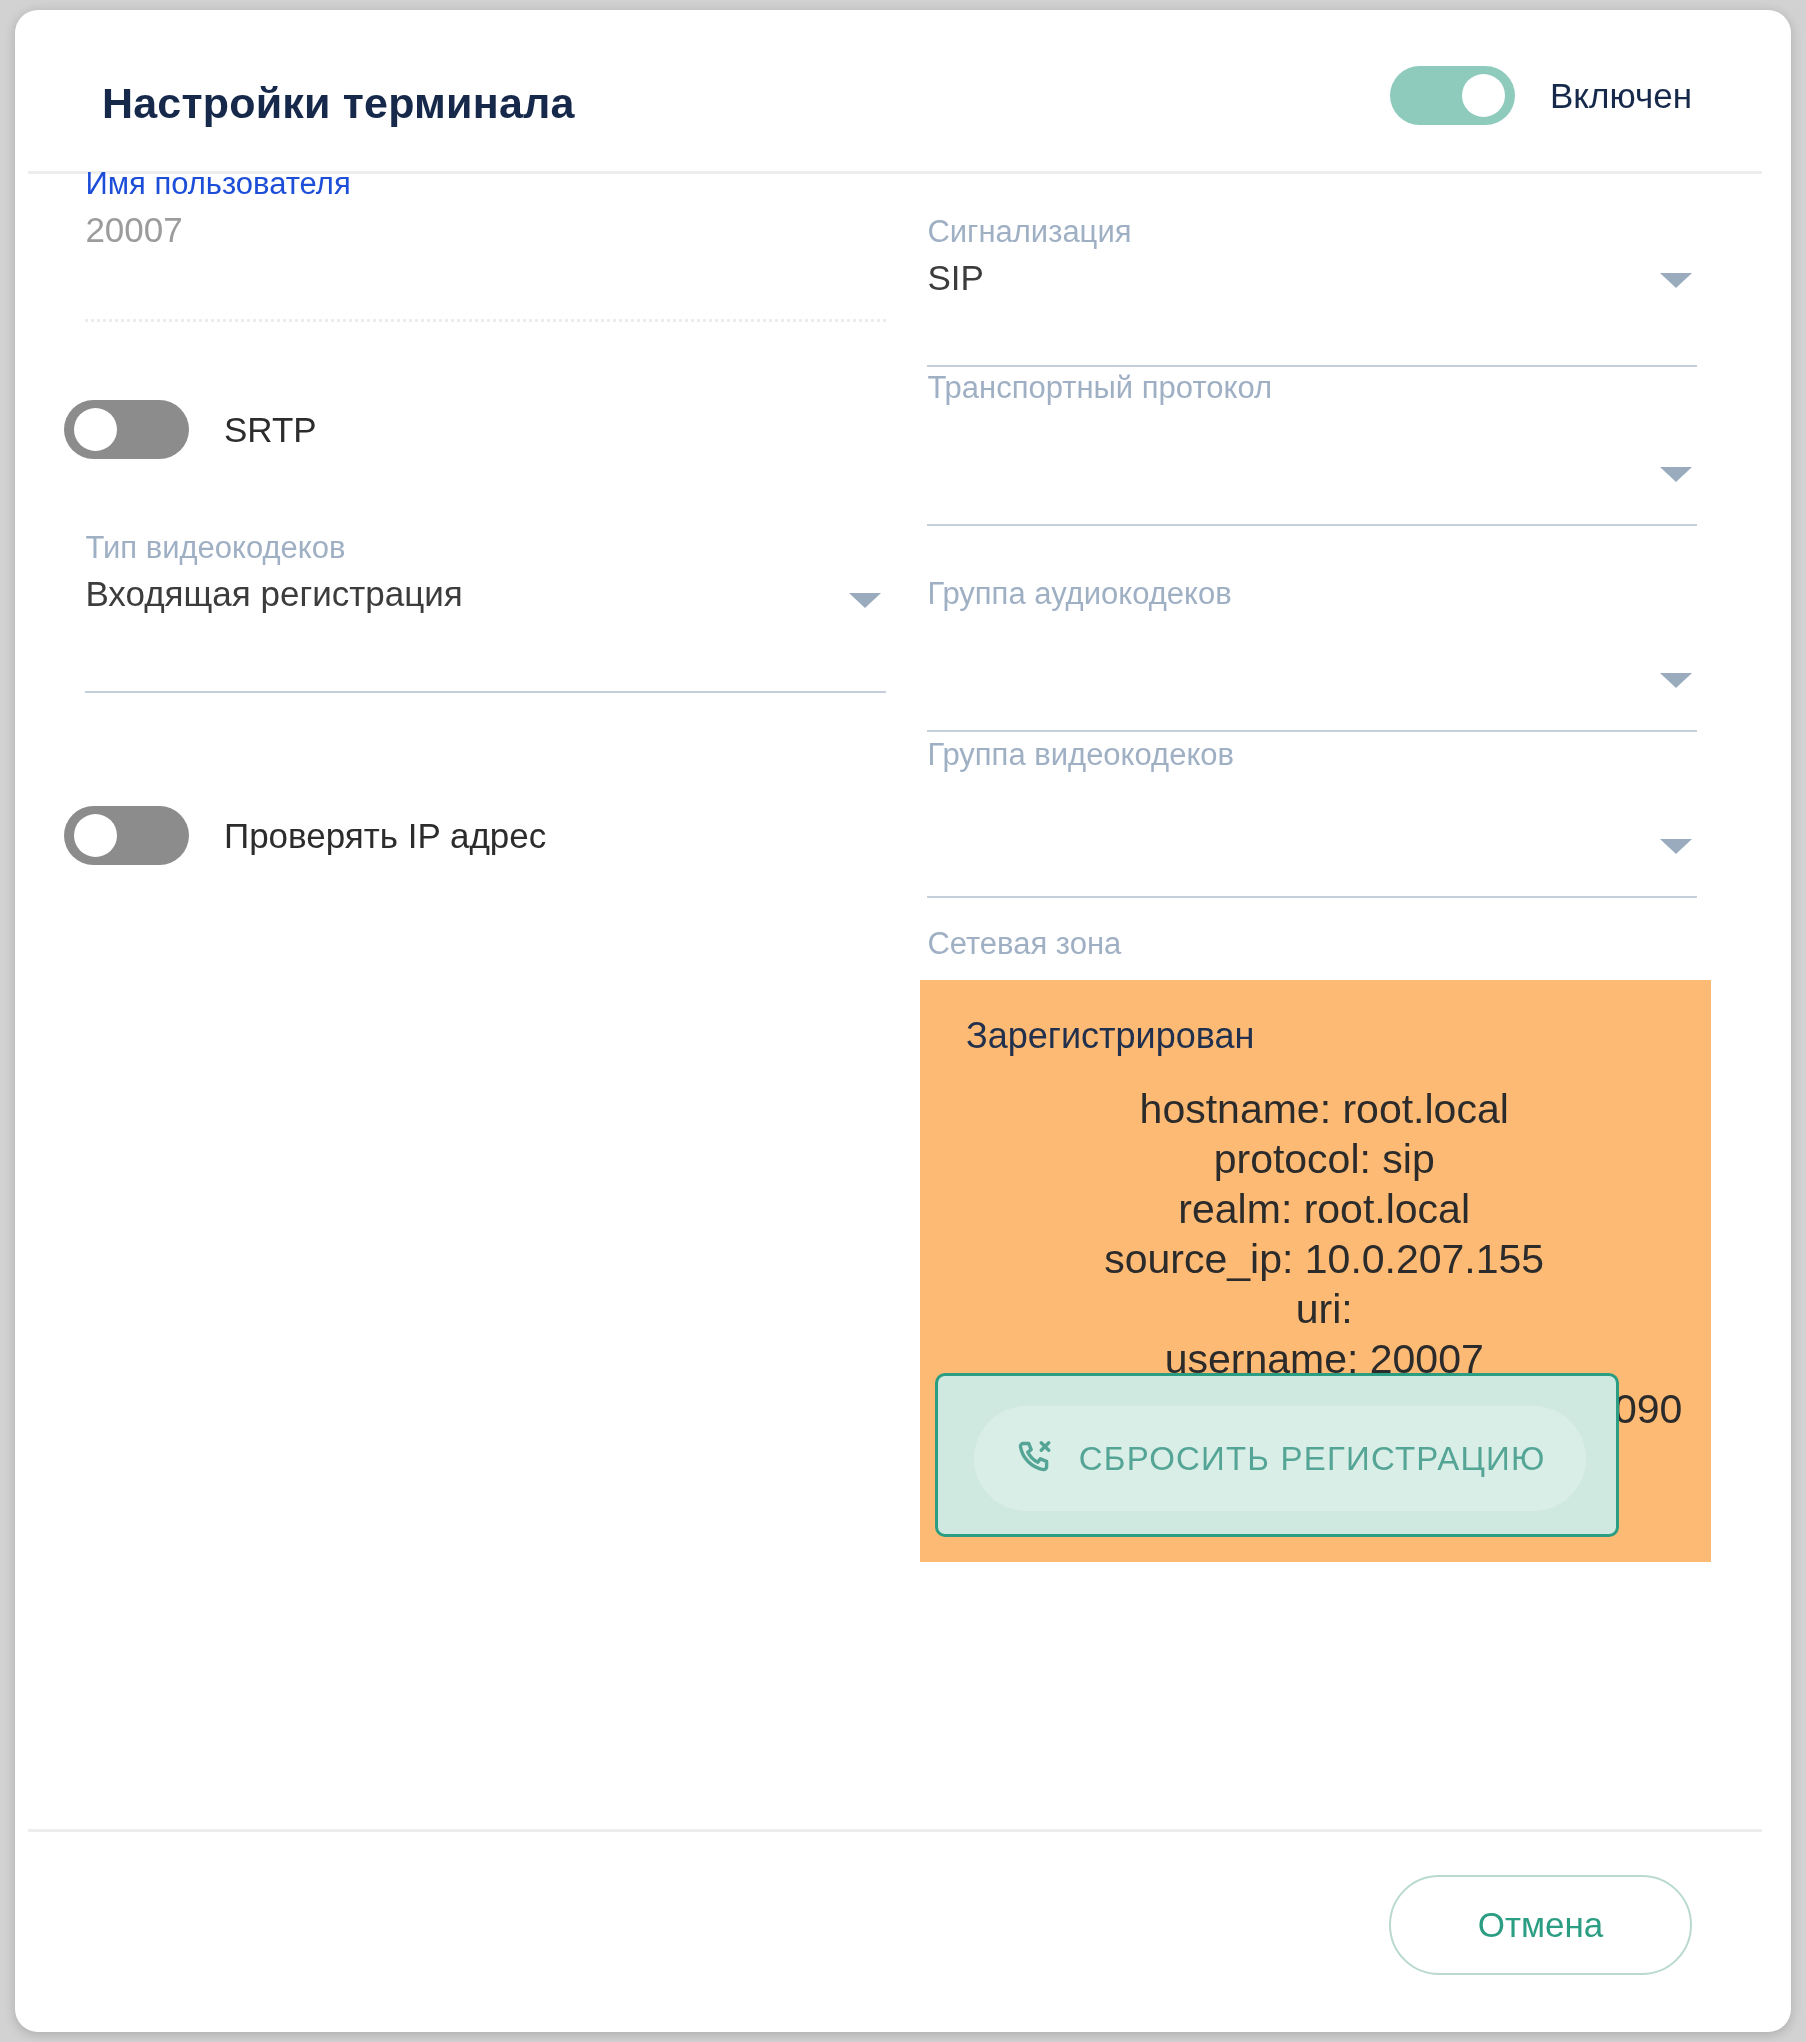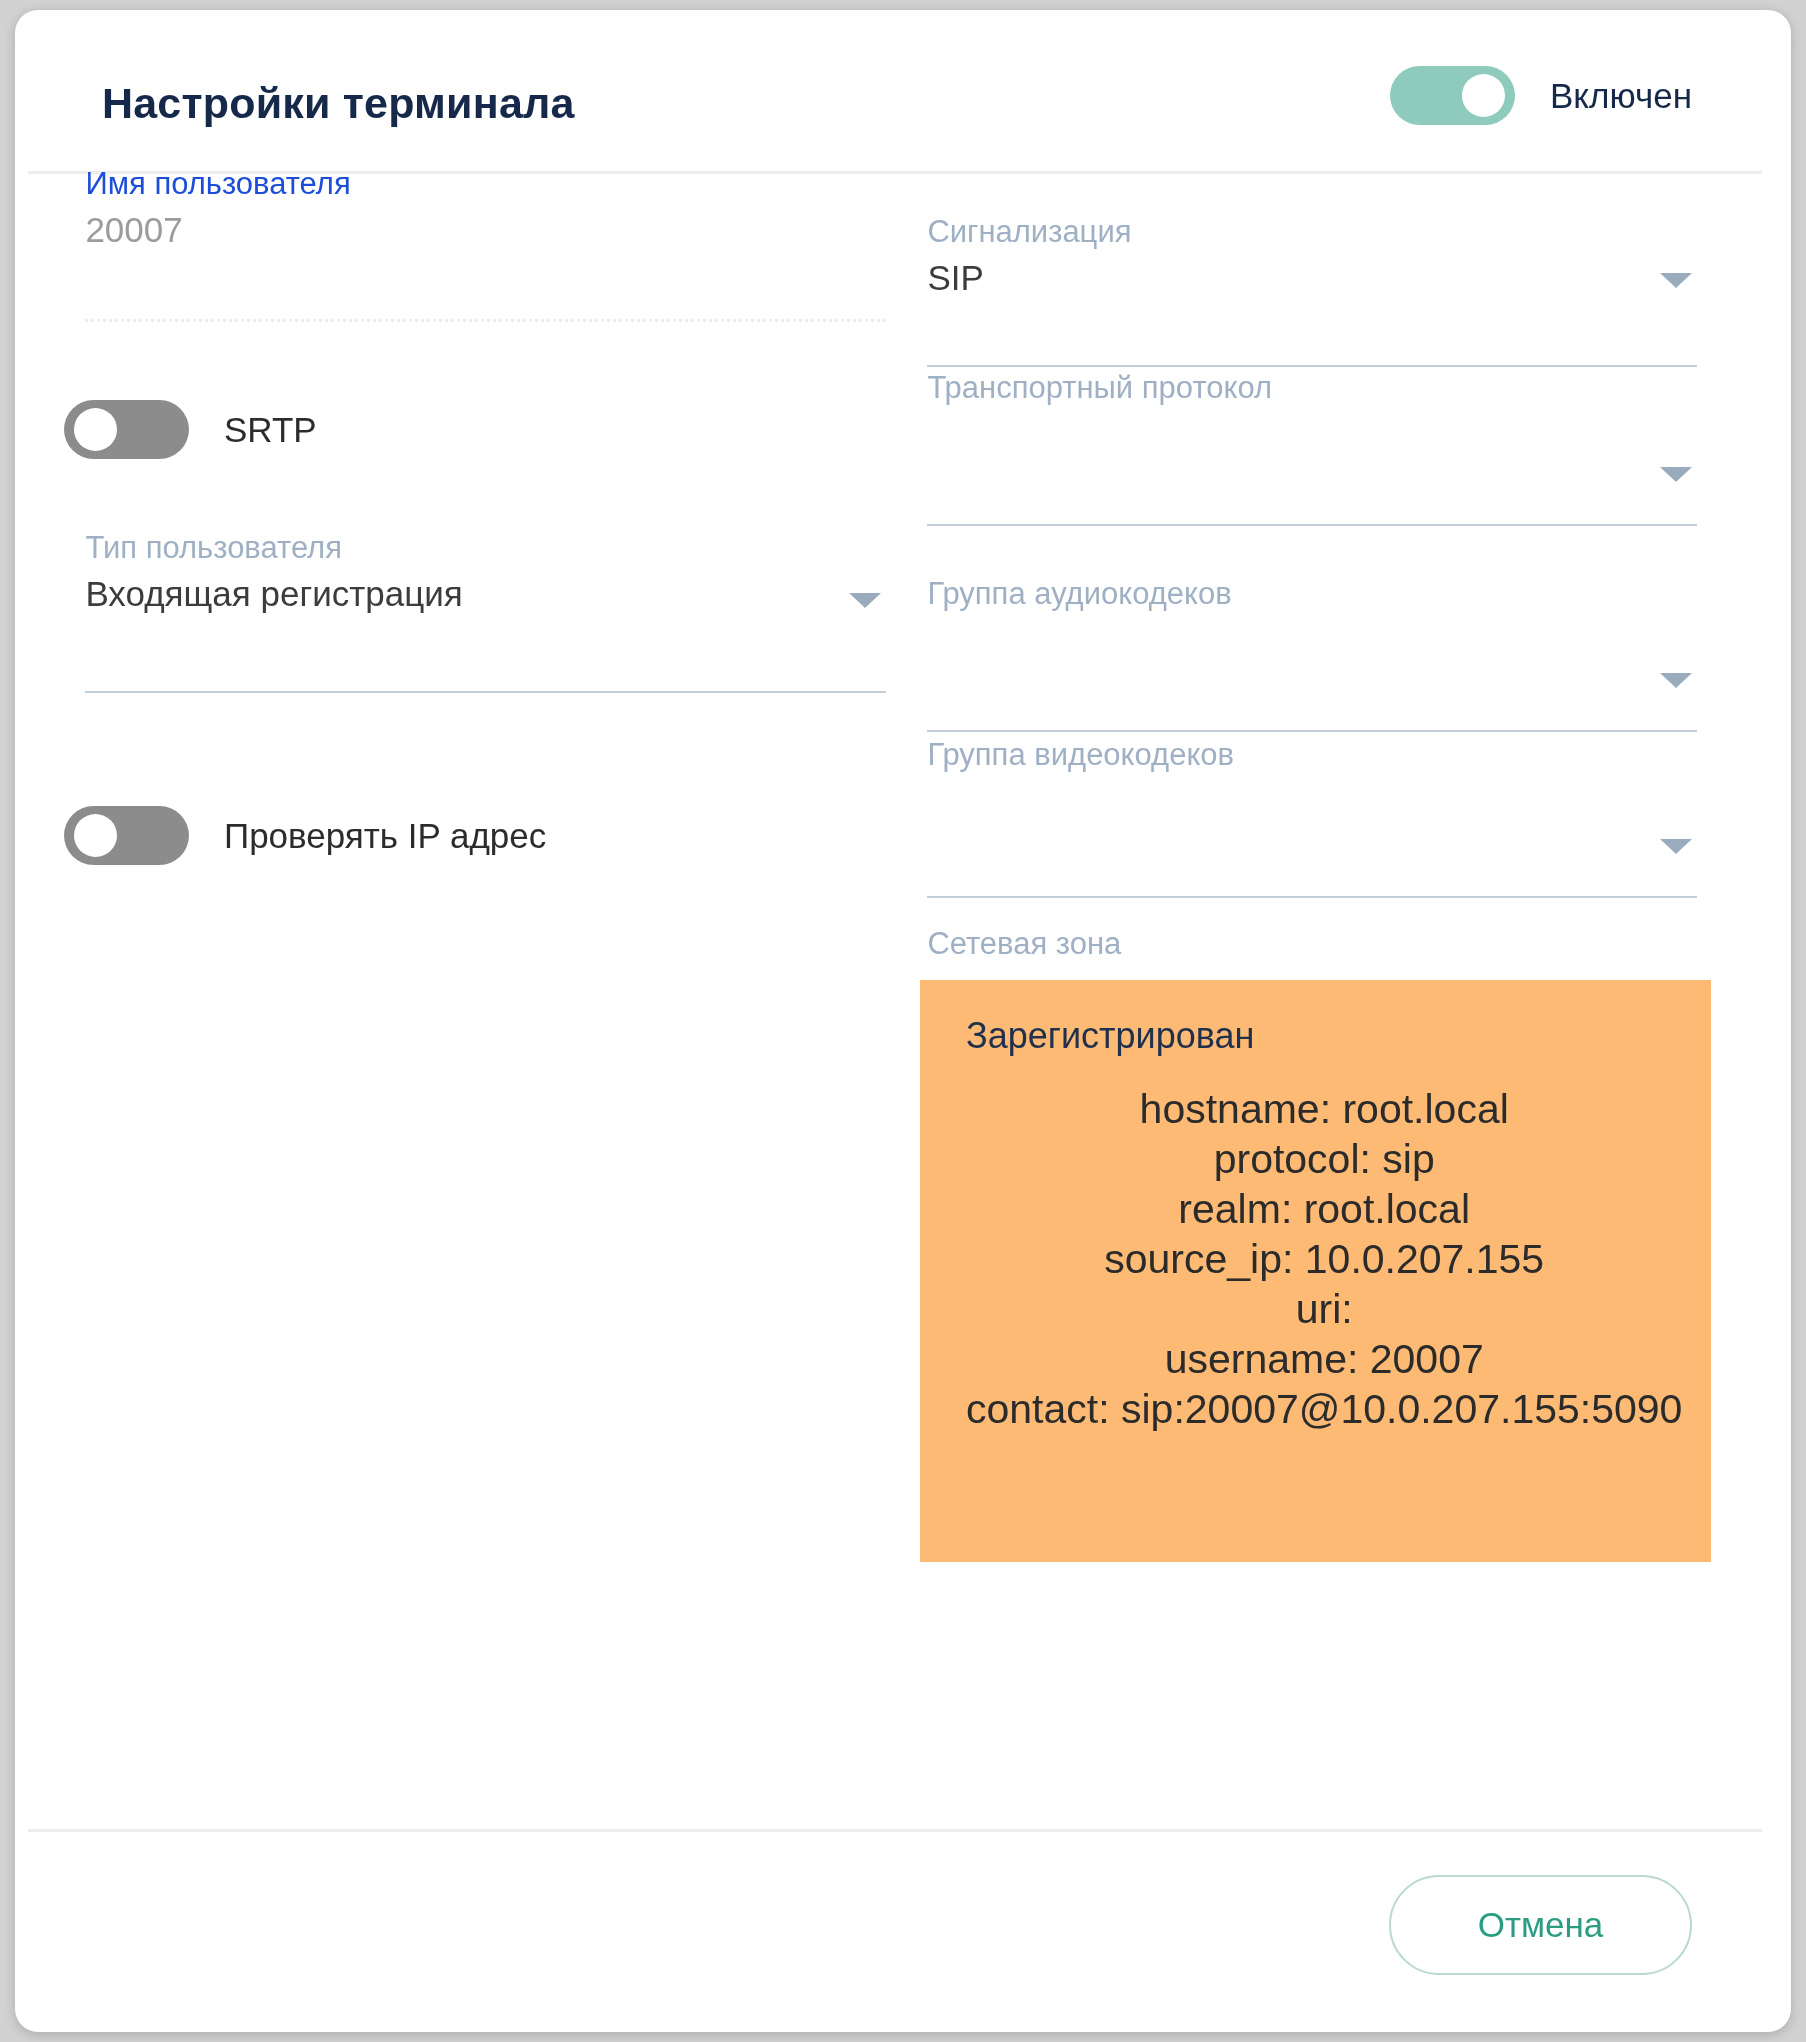"Тип пользователя" div.flabel { text: пользователя -> видеокодеков }
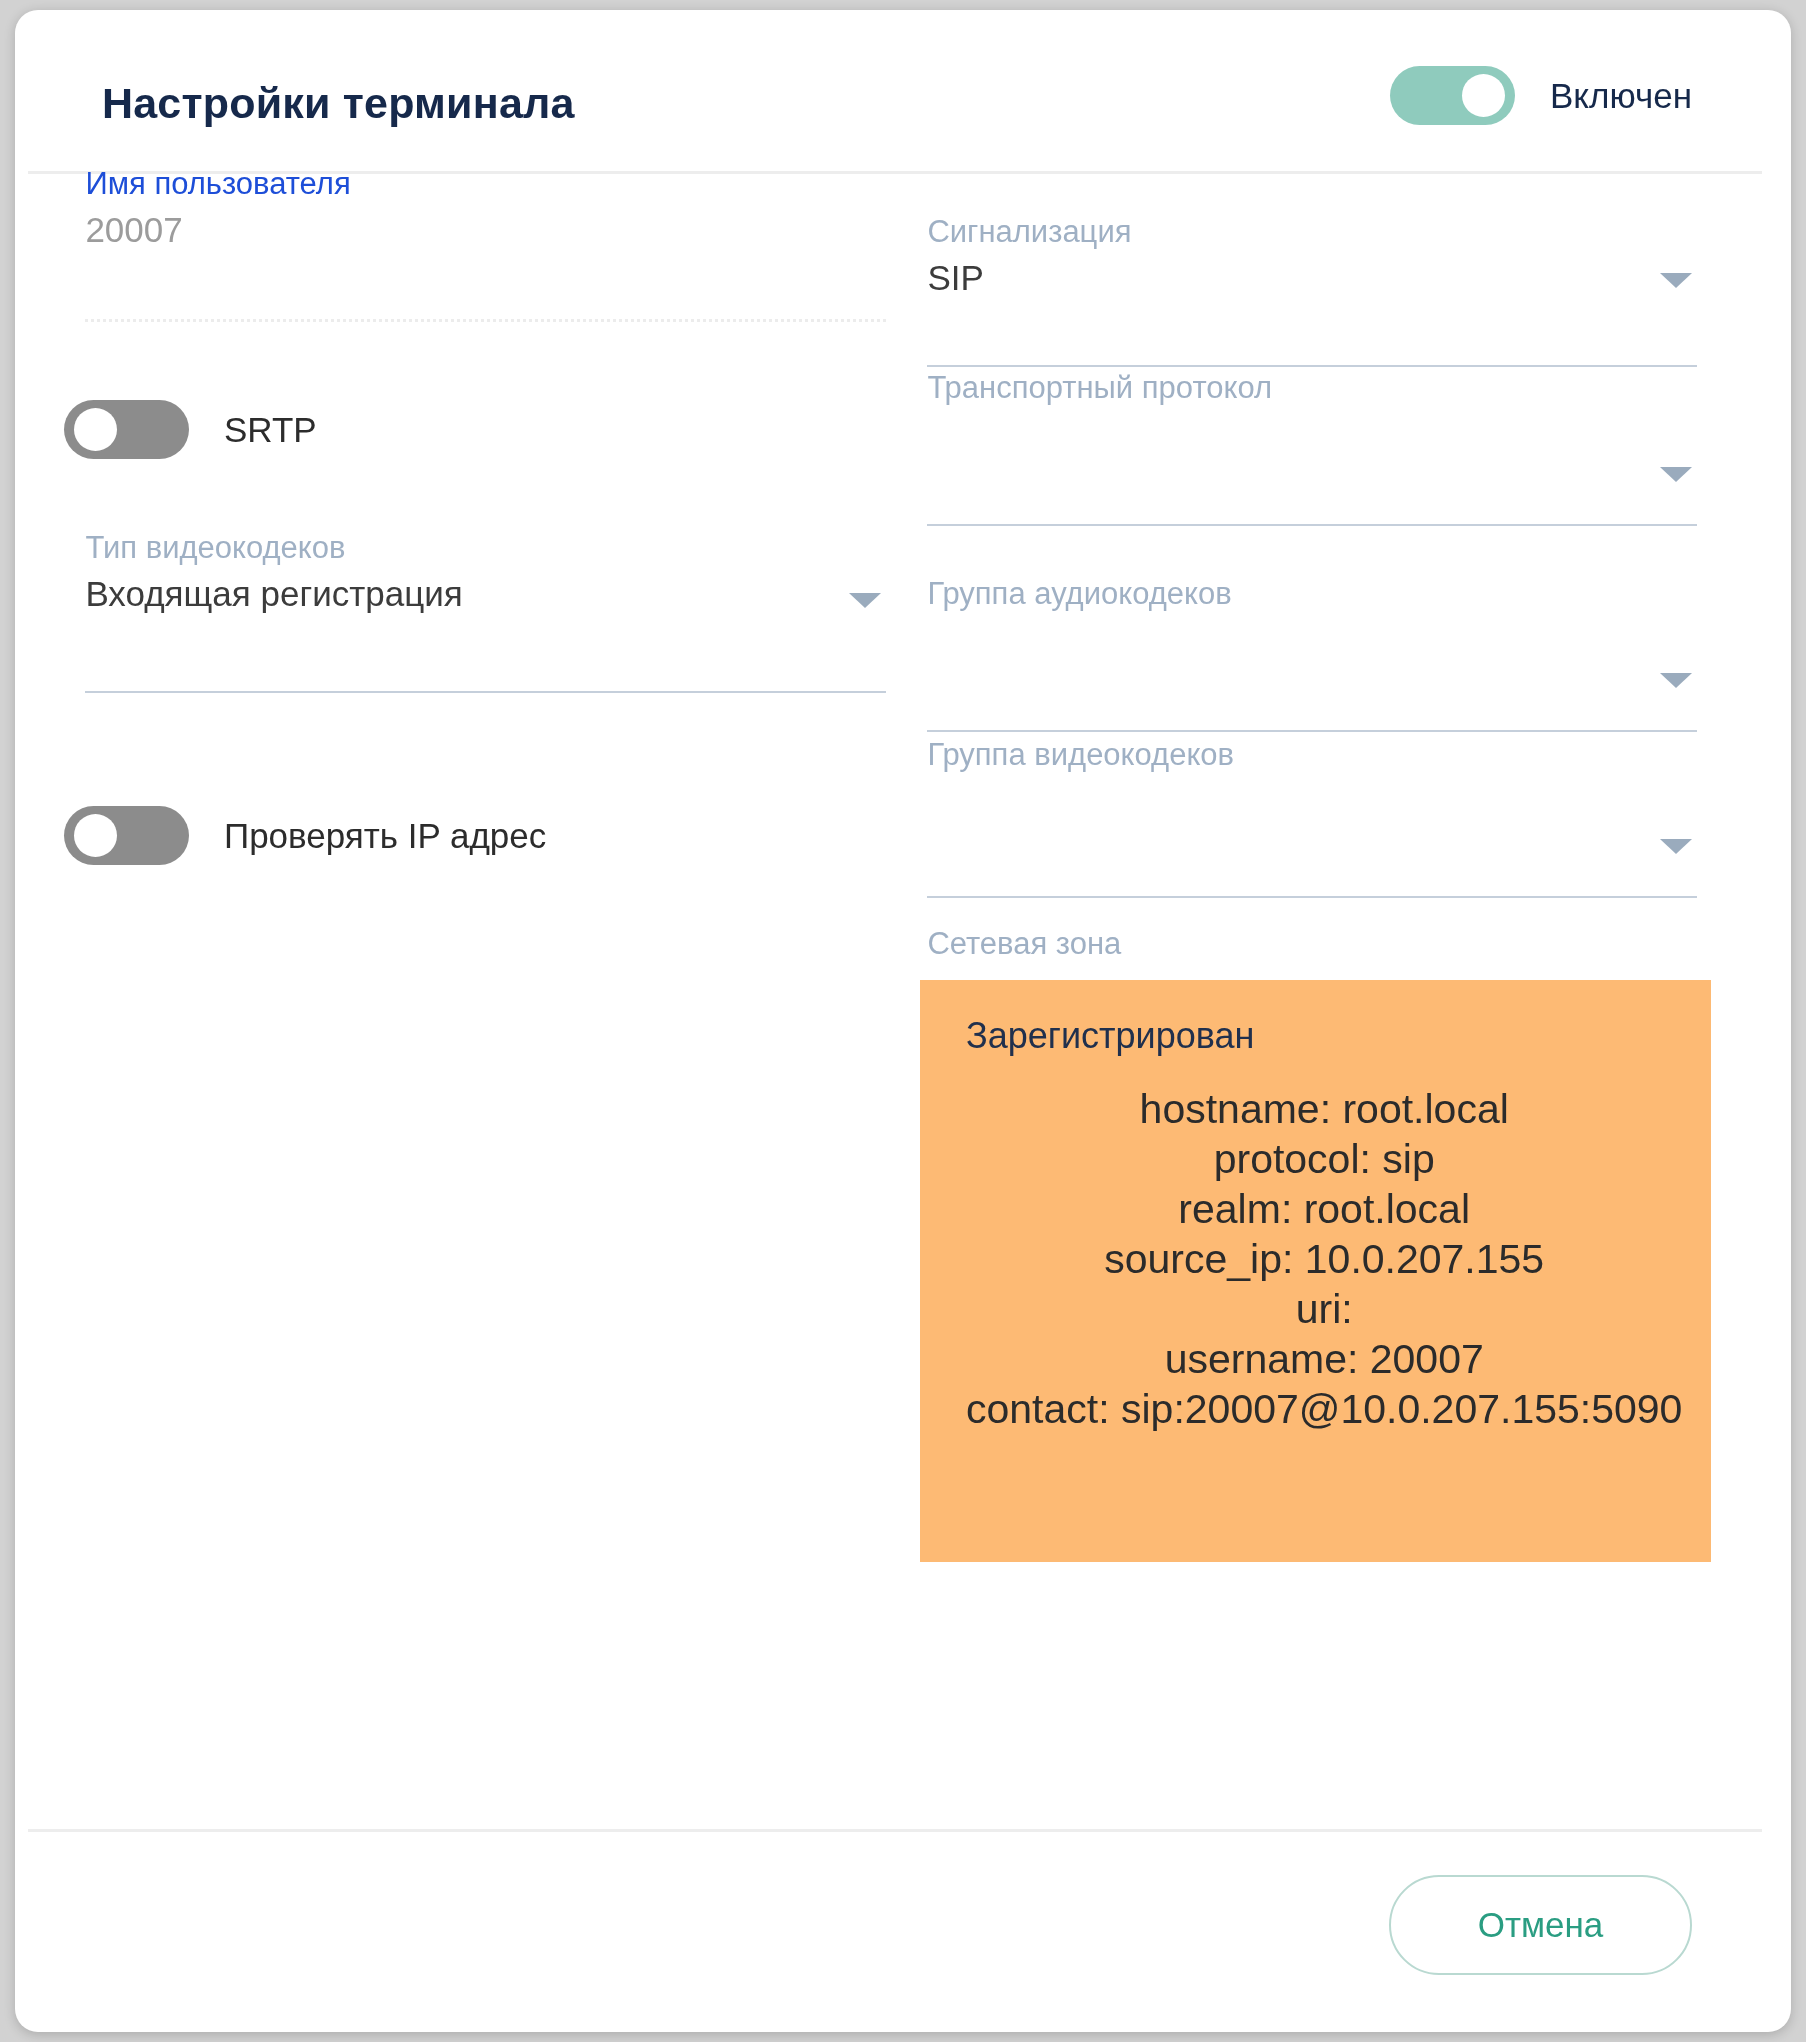"СБРОСИТЬ РЕГИСТРАЦИЮ" div.reset-focus { html: none -> <div> <div> <svg> <path></path> <path></path> </svg> <span>СБРОСИТЬ РЕГИСТРАЦИЮ</span> </div> </div> }
